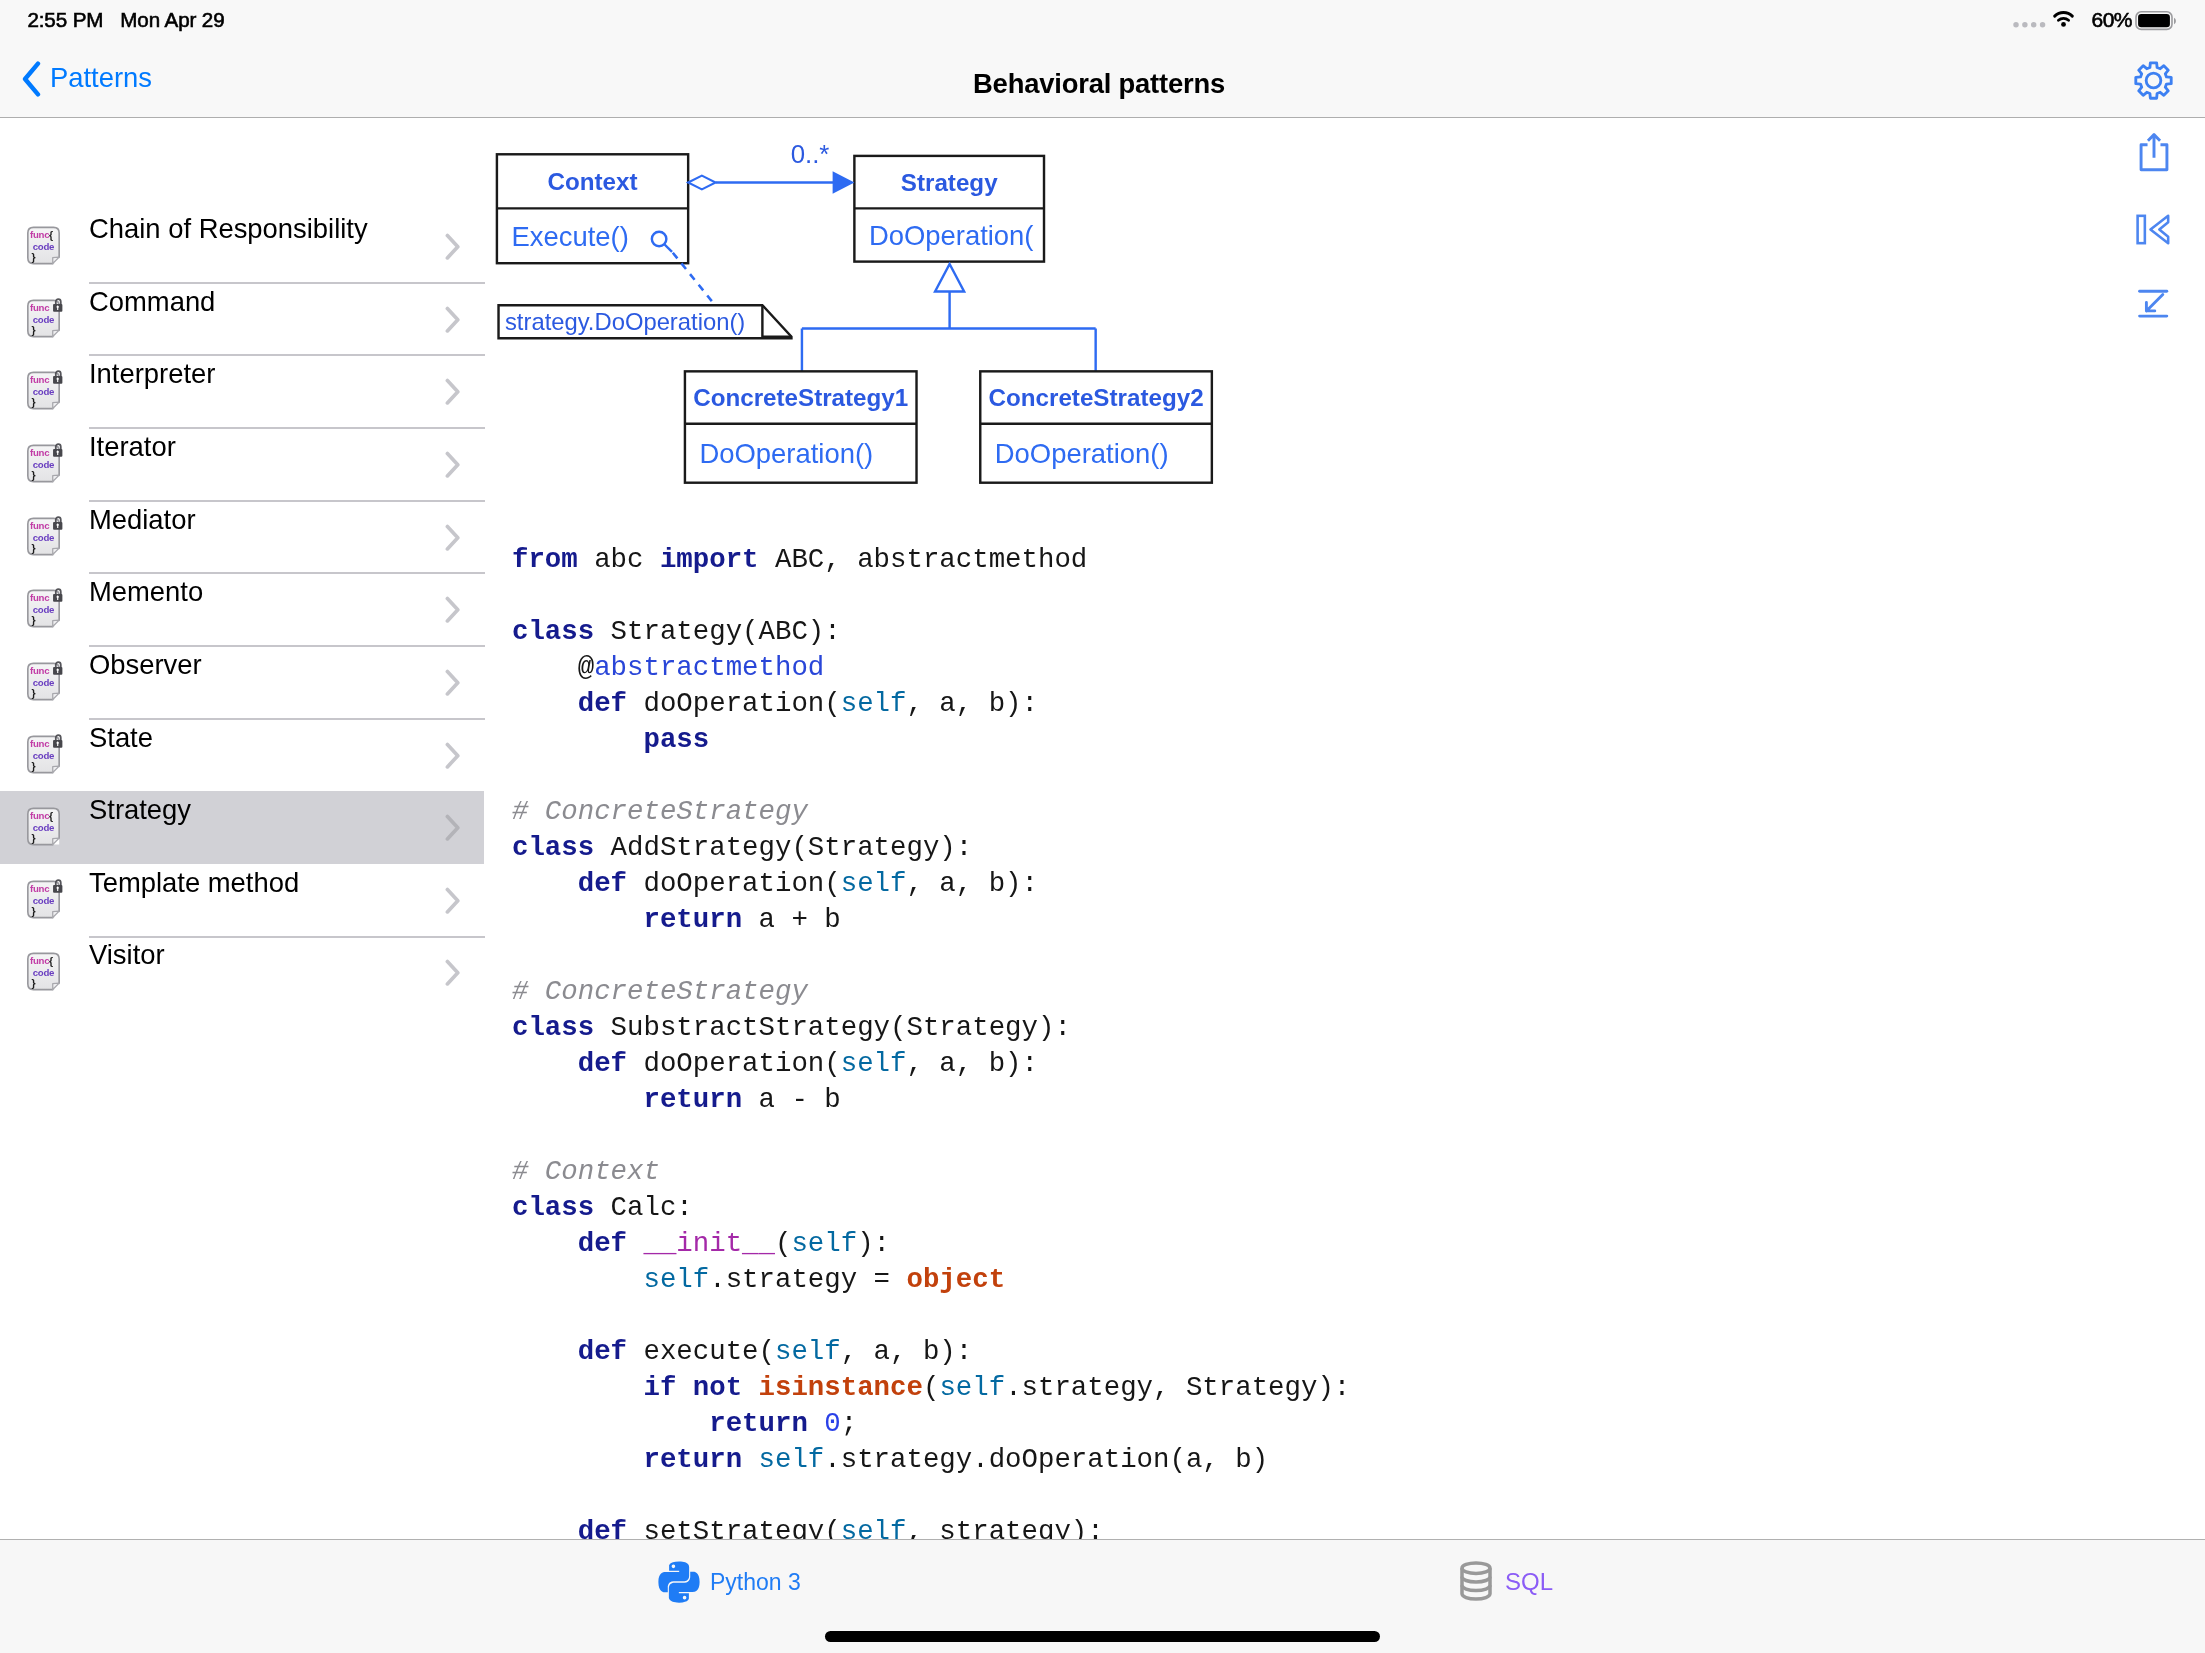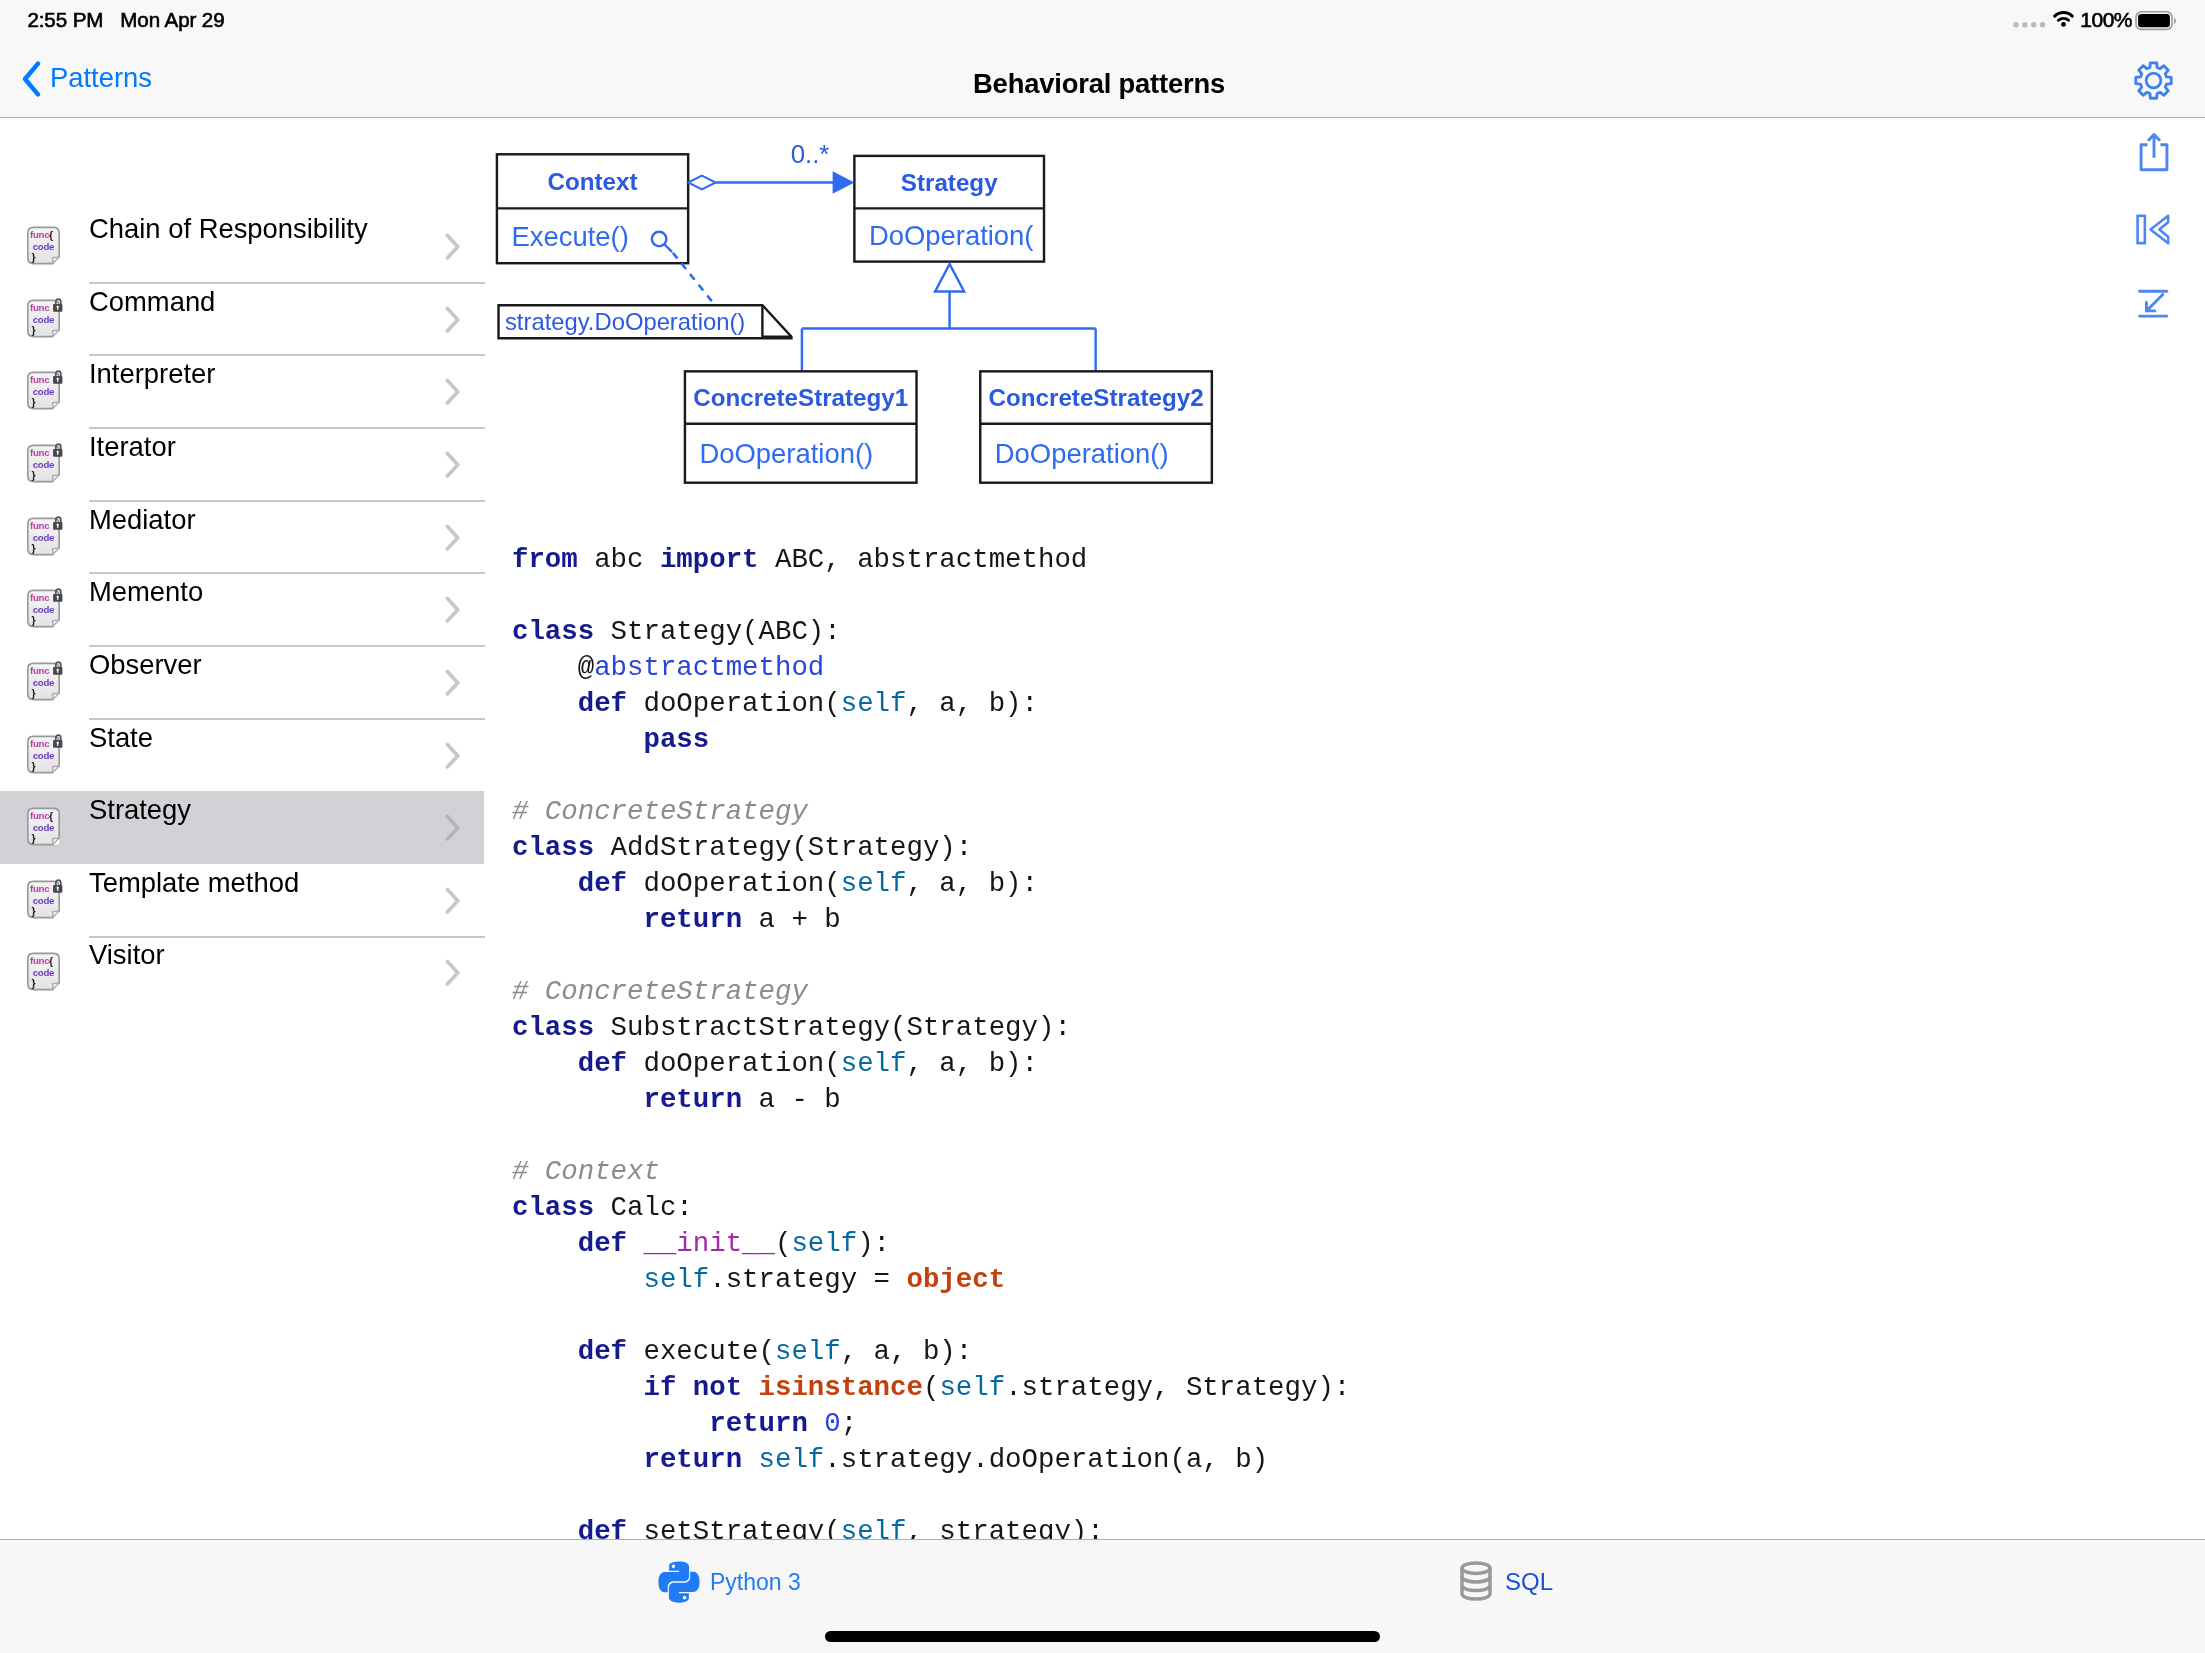"100%" div.time { text: 100% -> 60% }
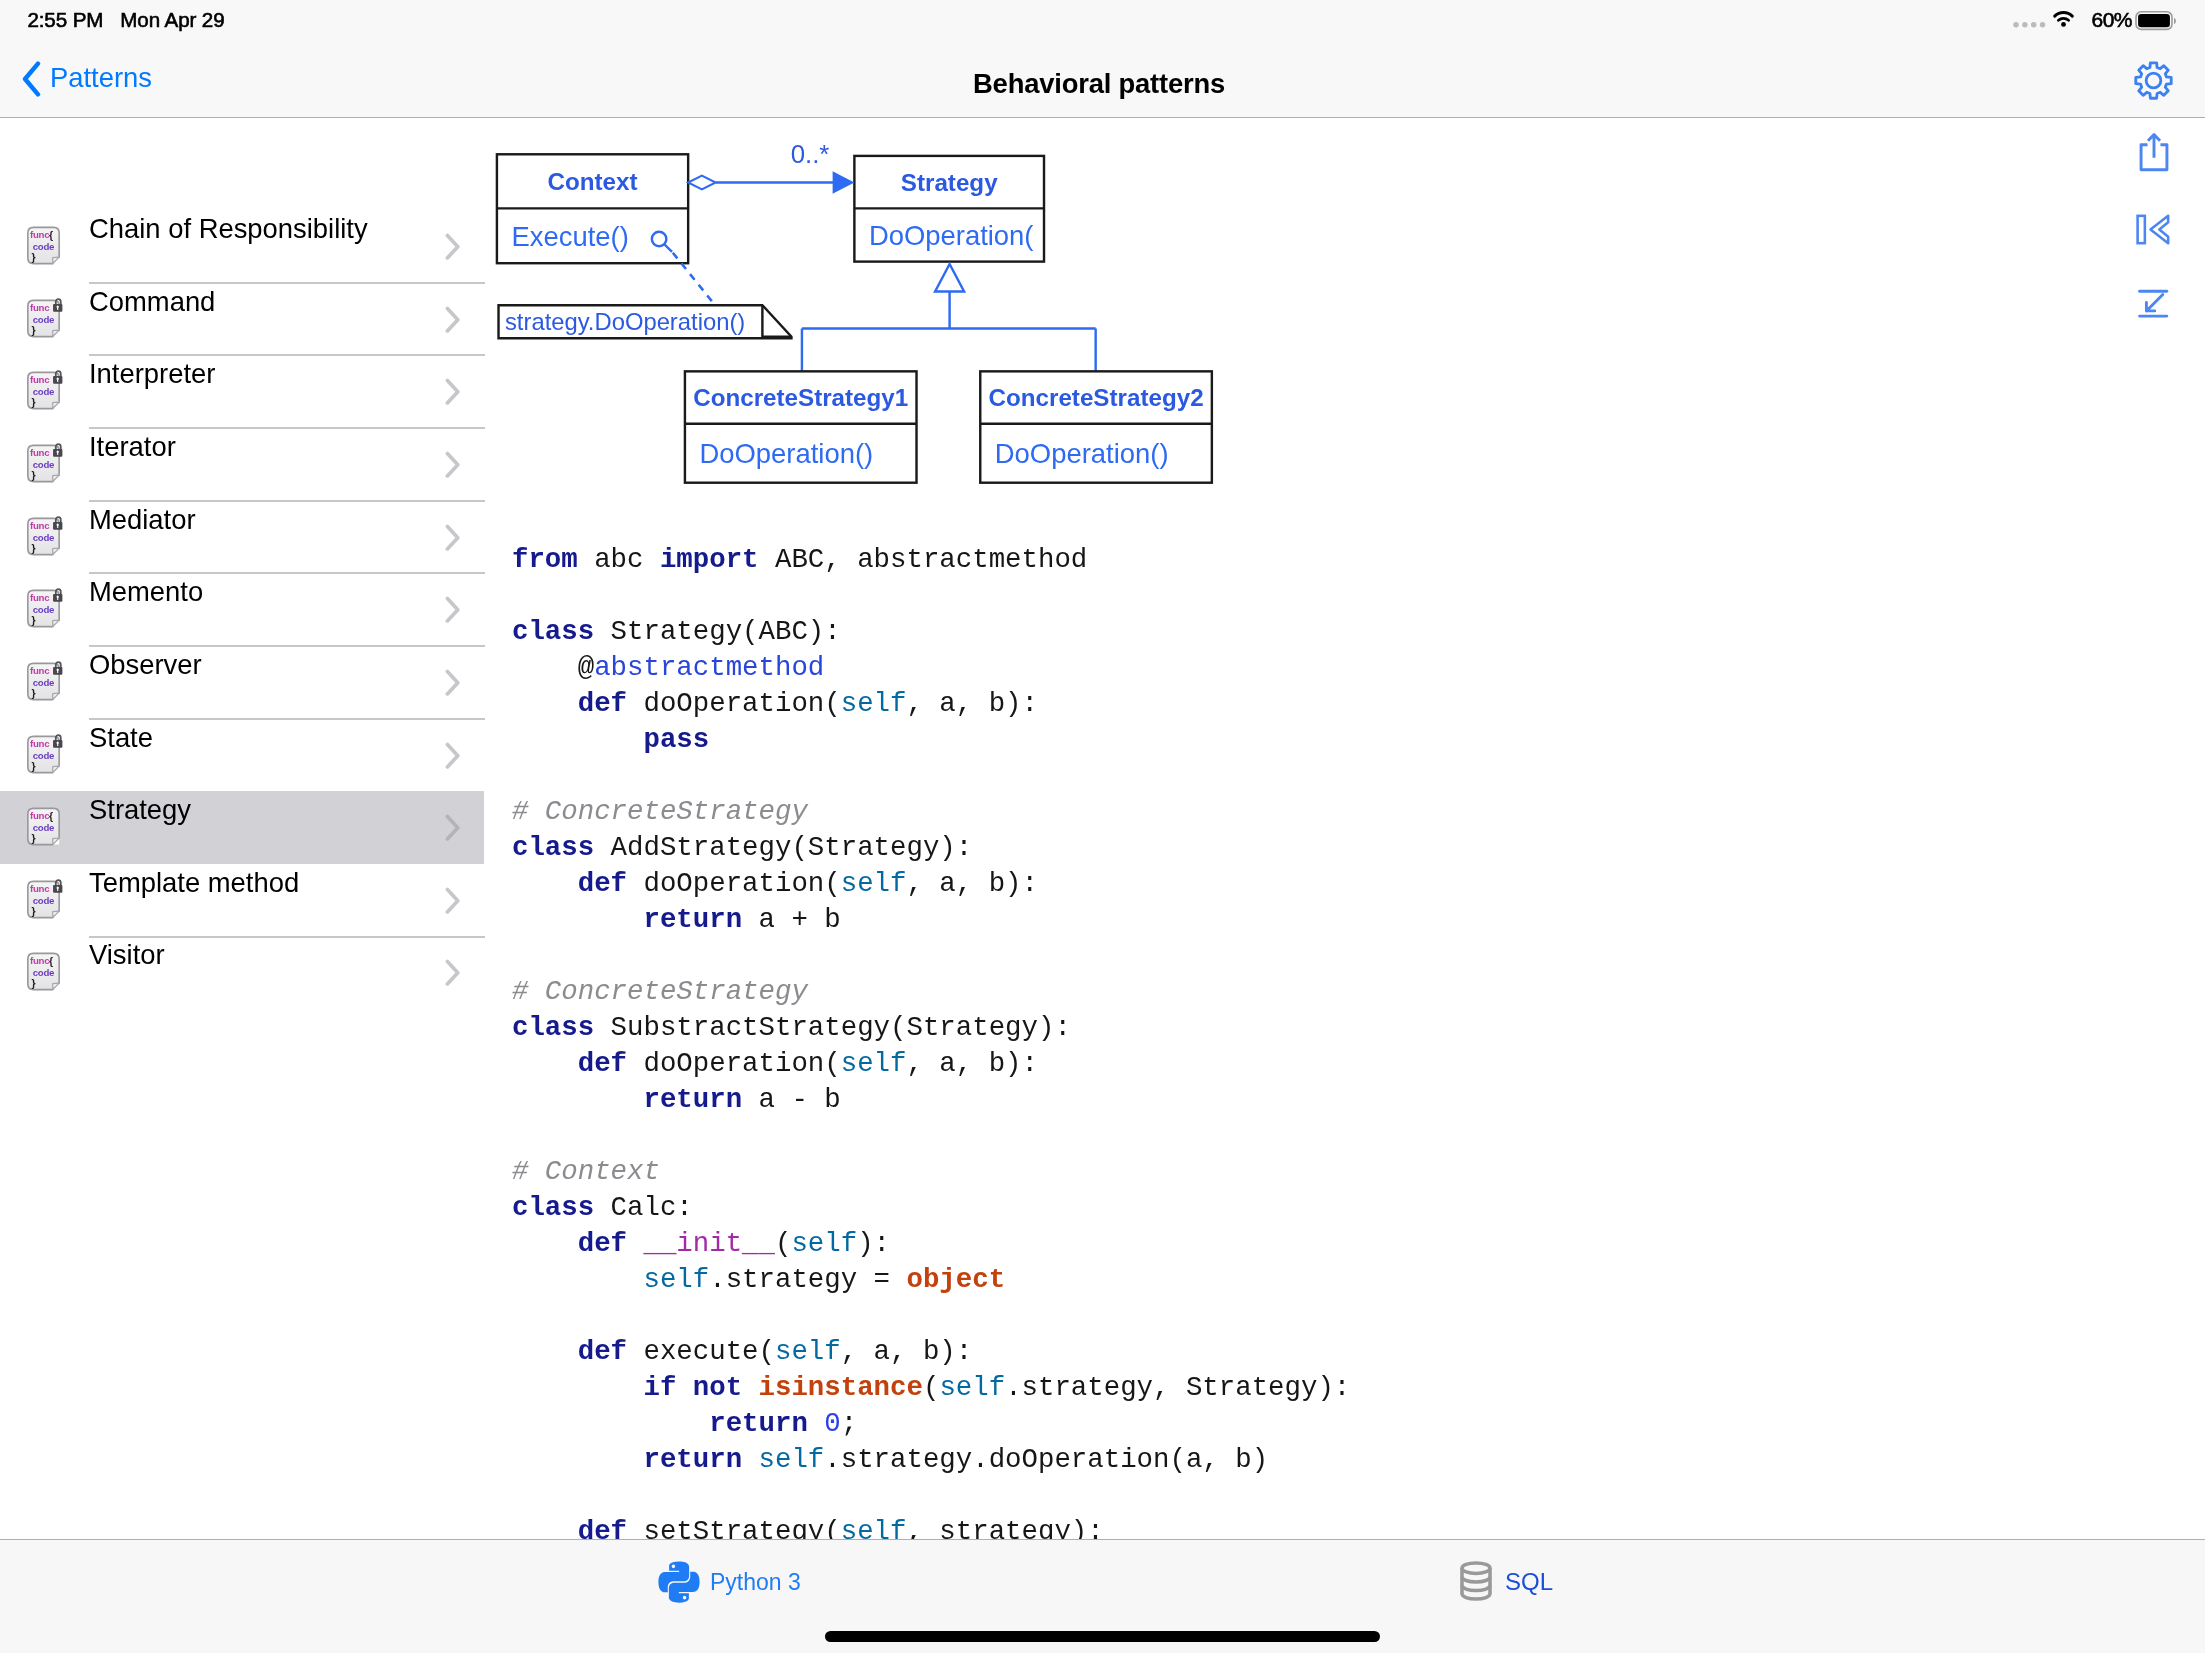"SQL" .sqllbl { color: #1d4ed8 -> #8b5cf6 }
